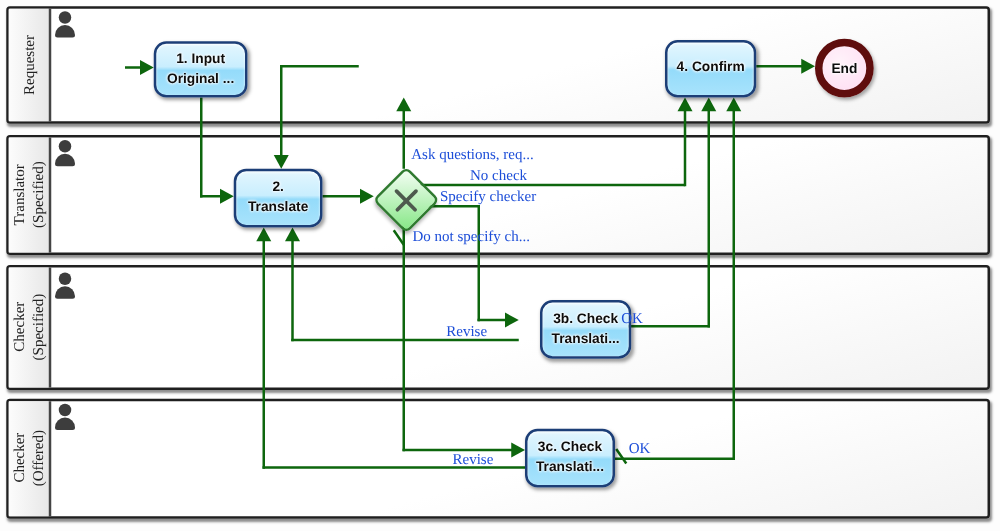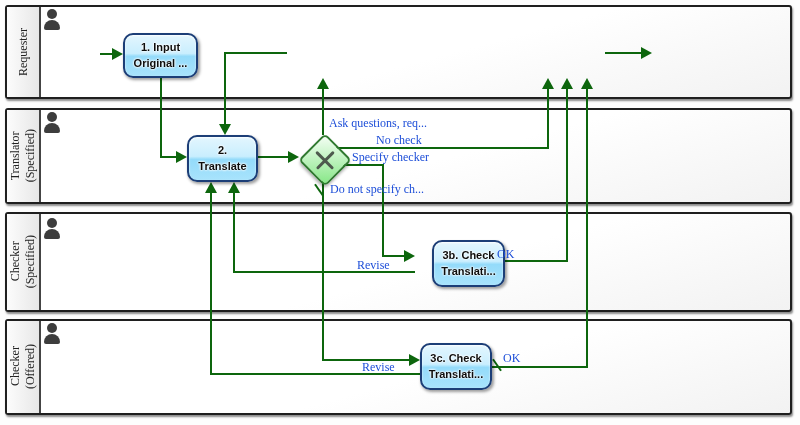"4. Confirm" div.task { html: none -> <div>4. Confirm</div> }
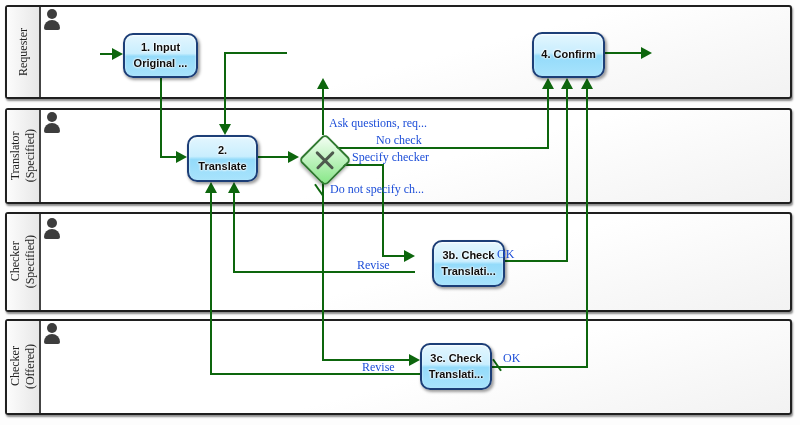"End" div.event { html: none -> <div>End</div> }
